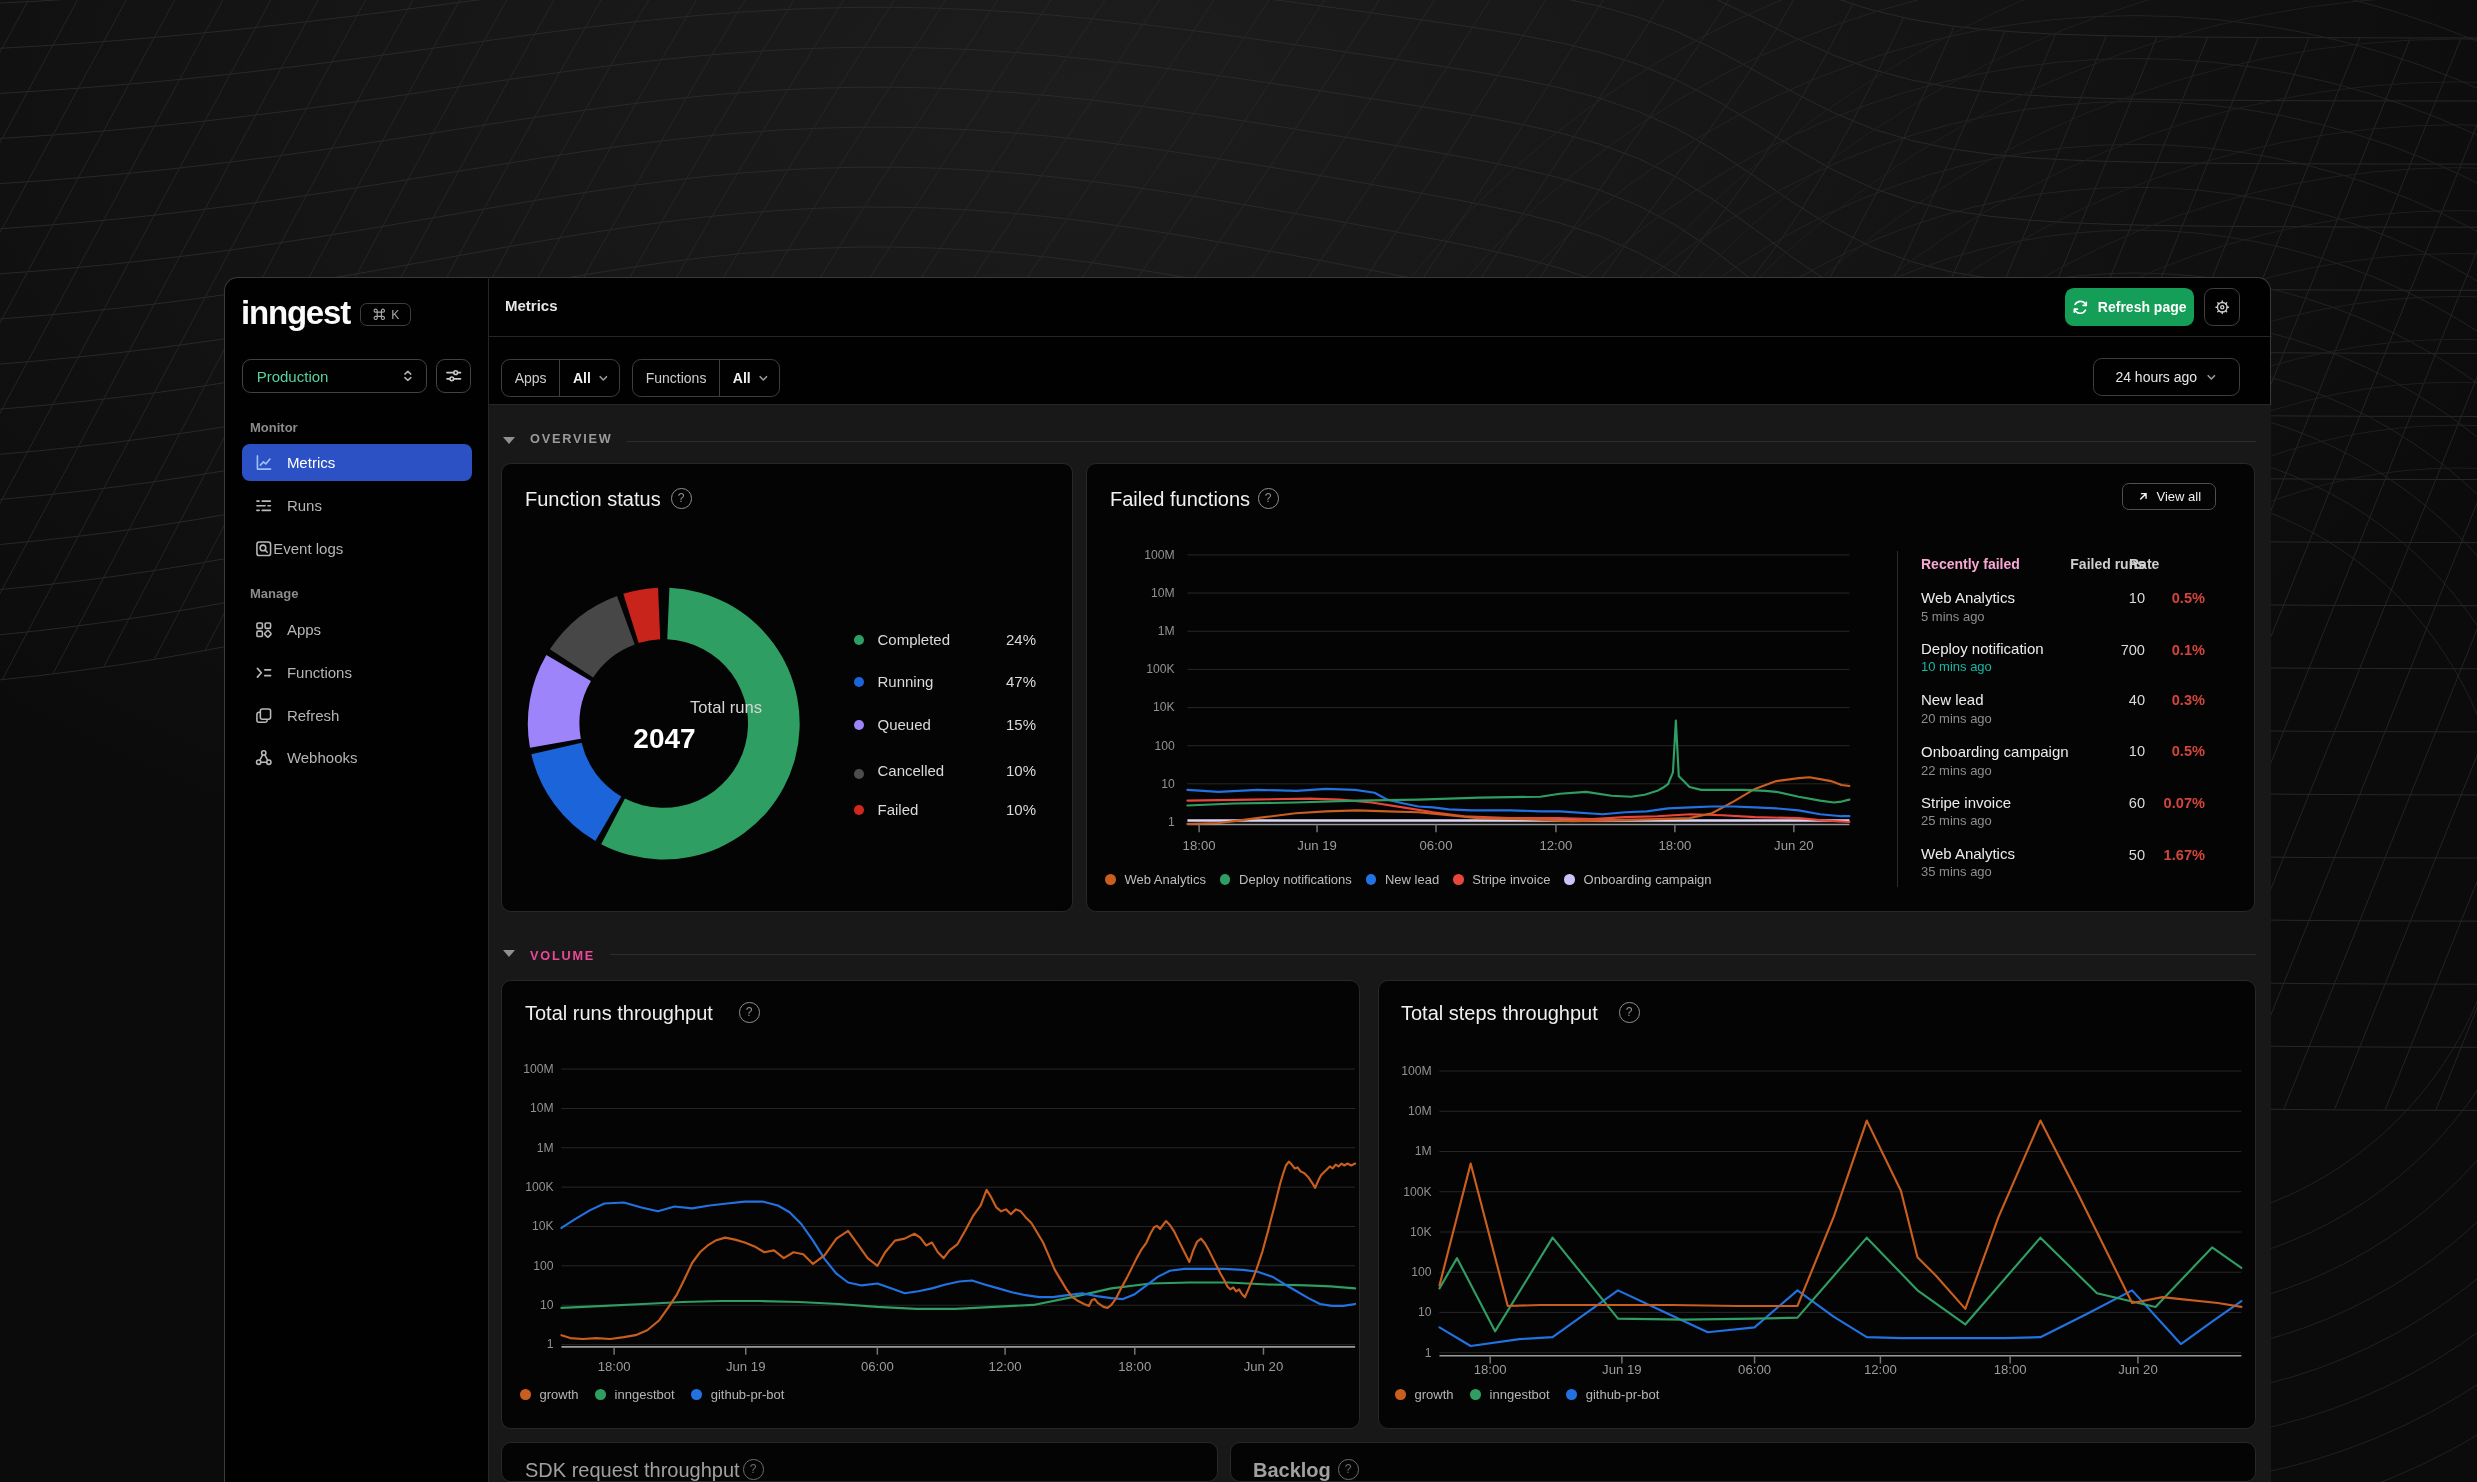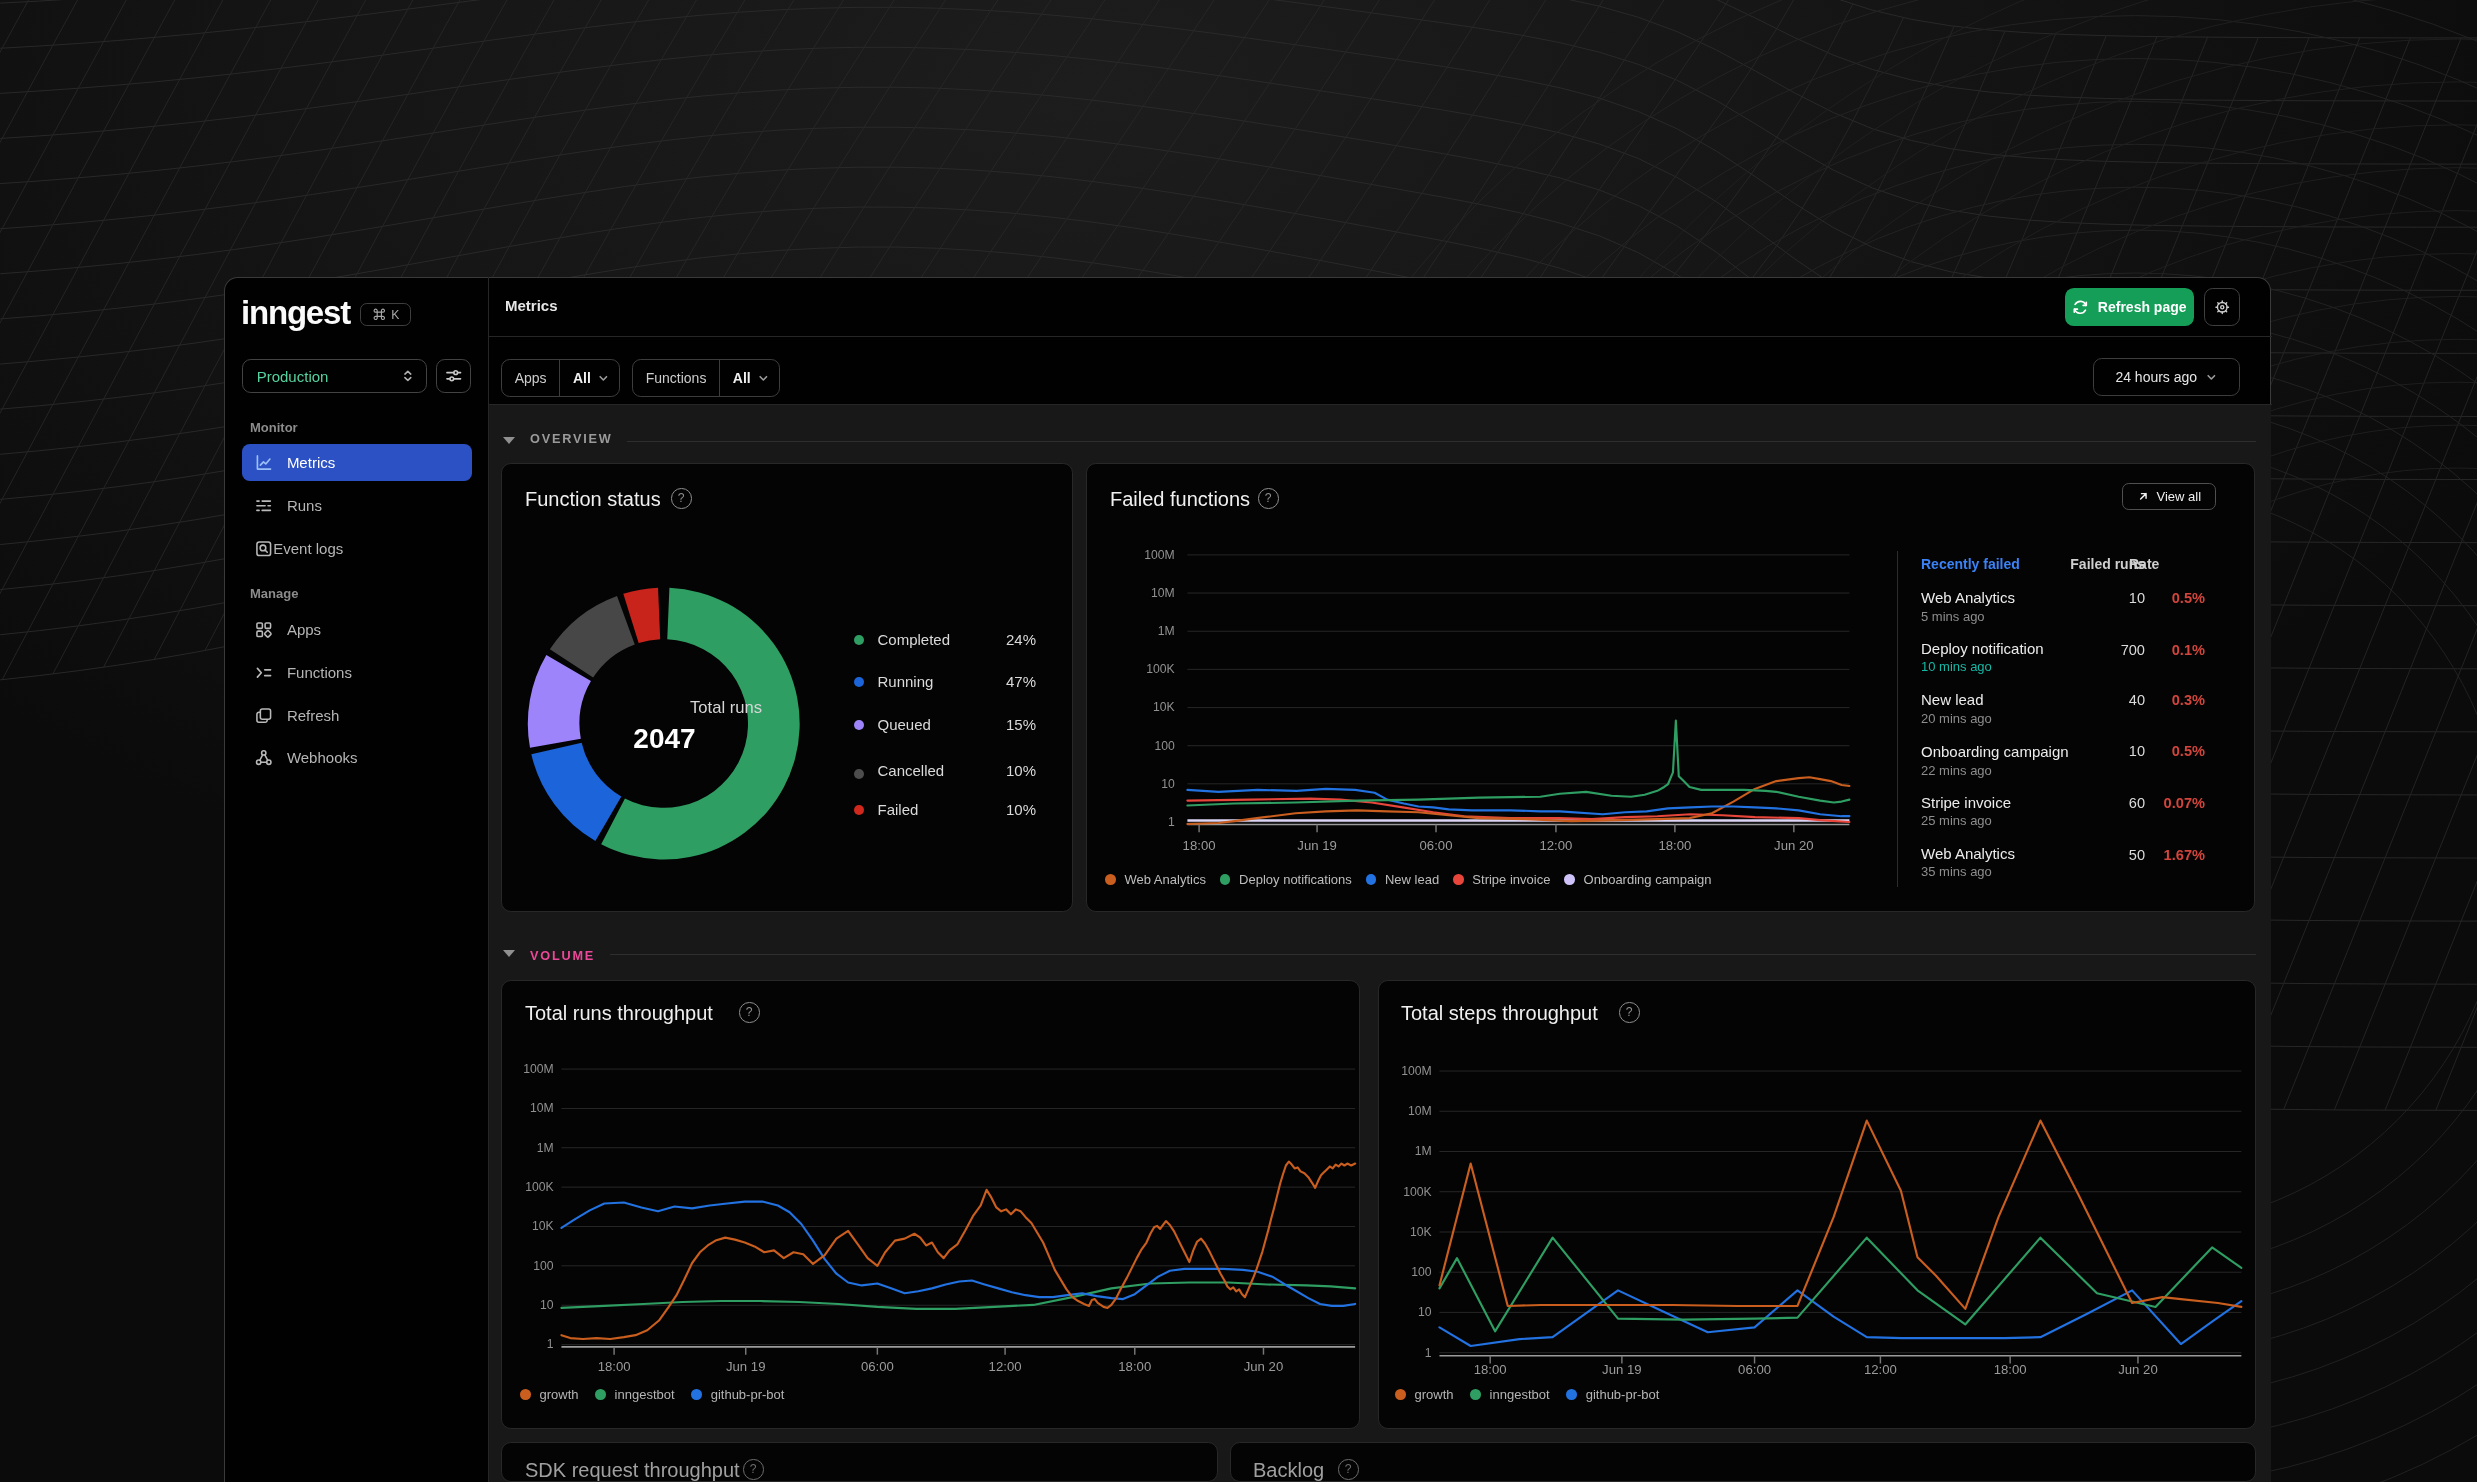"Recently failed" div { color: #3b82f6 -> #f9a8d4 }
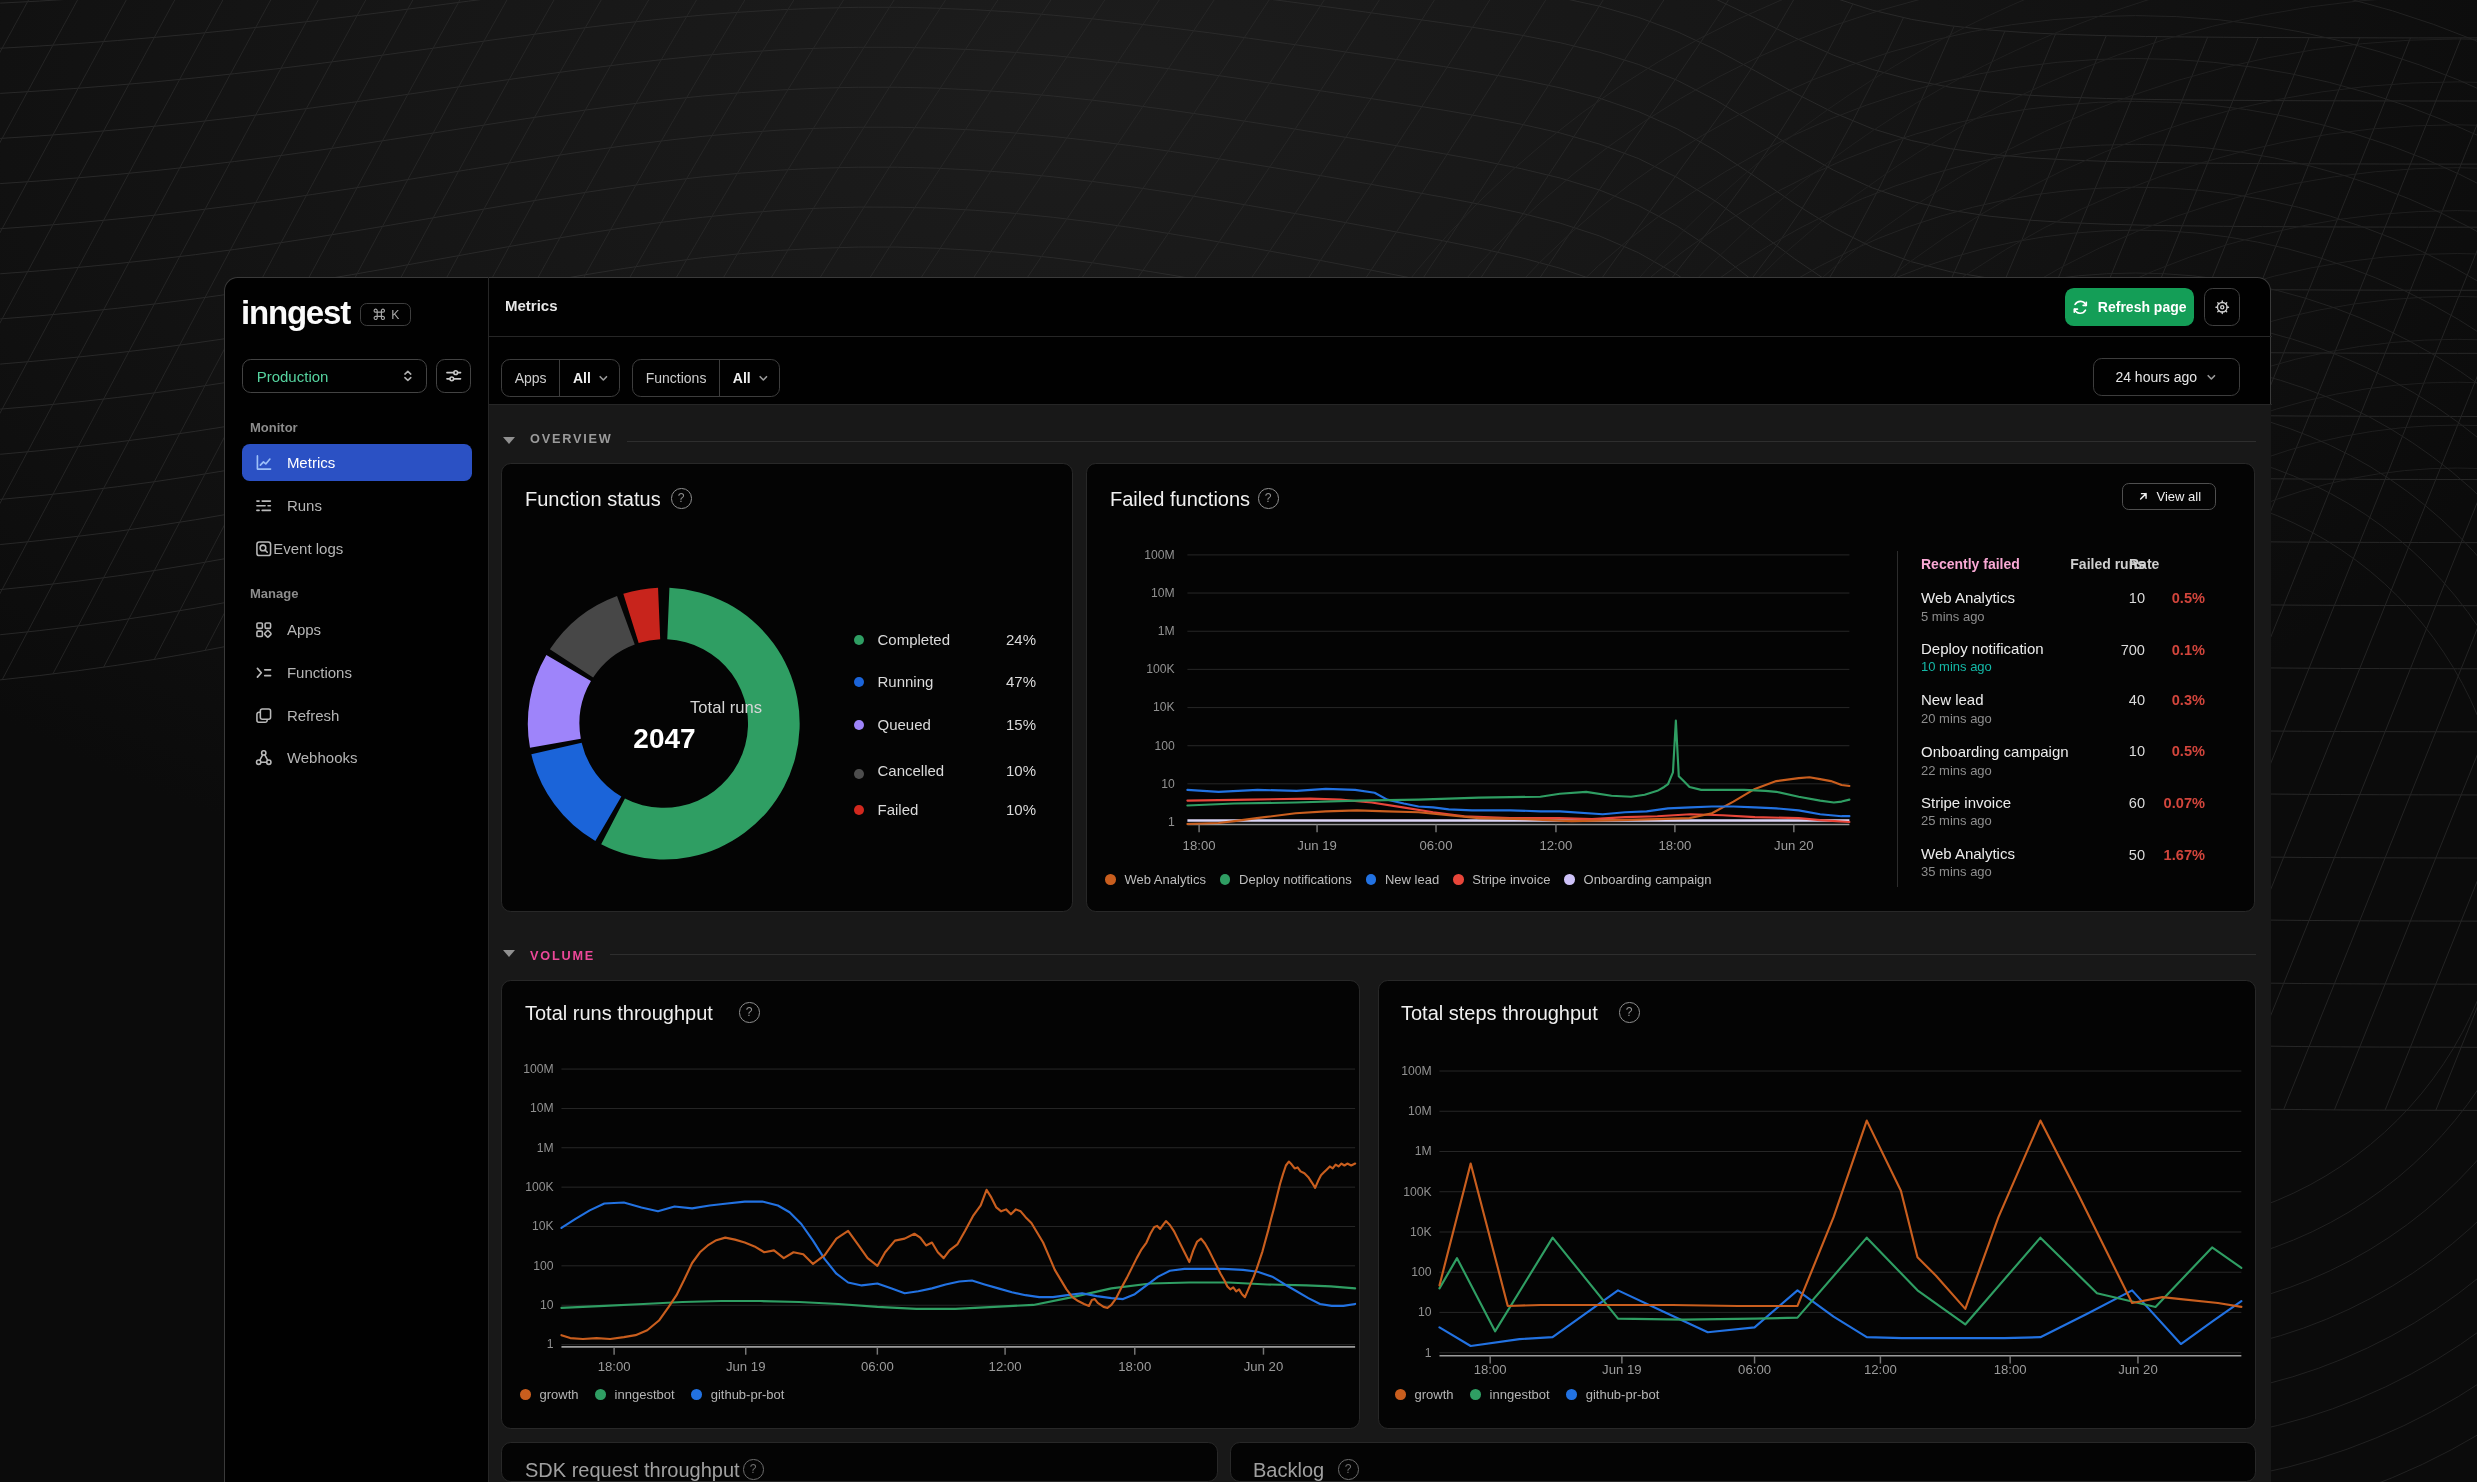"Backlog" div { font-weight: 400 -> 700 }
